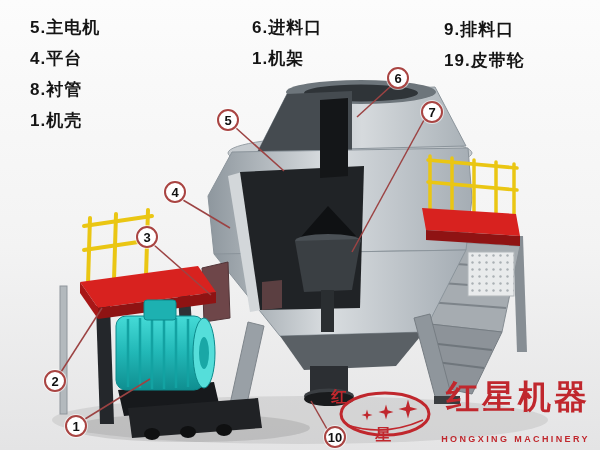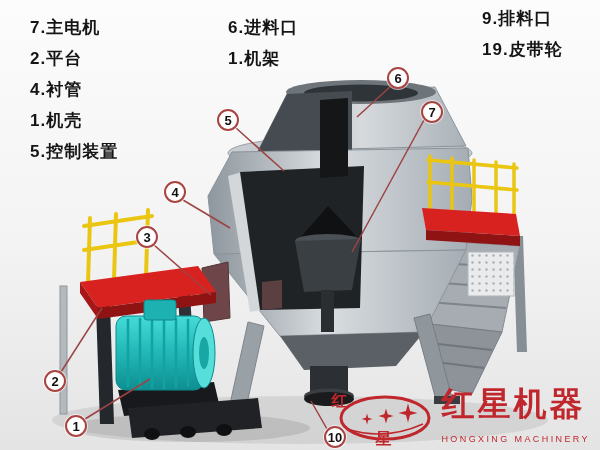"7.主电机" div.legend-item { text: 7 -> 5 }
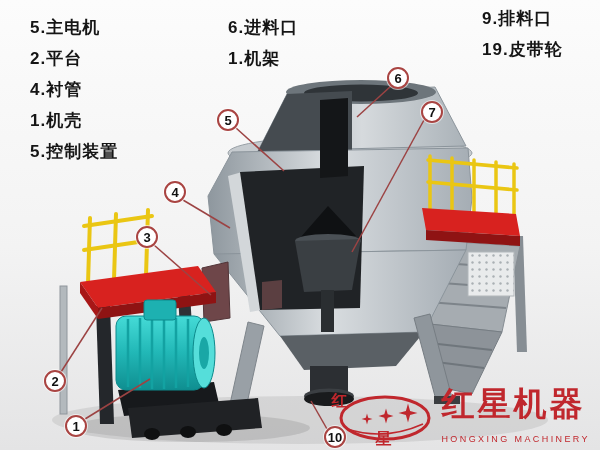"6.进料口" .legend-c2 { left: 228px -> 252px }
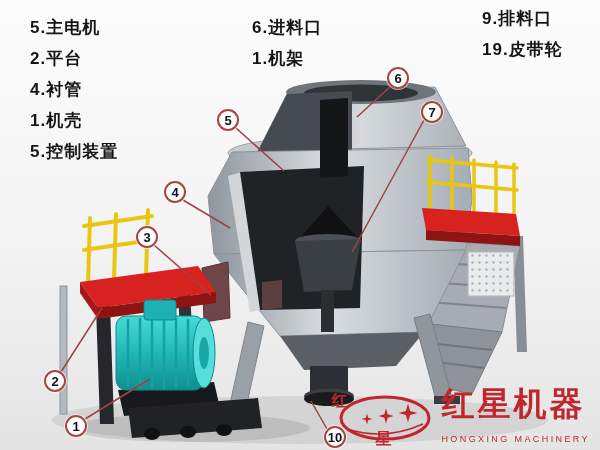"9.排料口" .legend-c3 { margin-left: 38px -> none; top: 3px -> 14px }
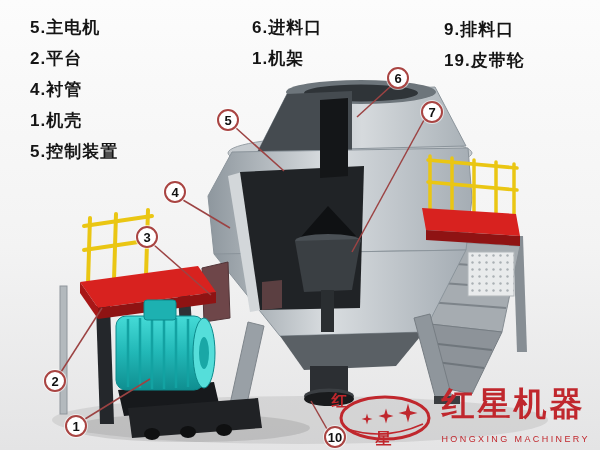"2.平台" div.legend-item { text: 2 -> 4 }
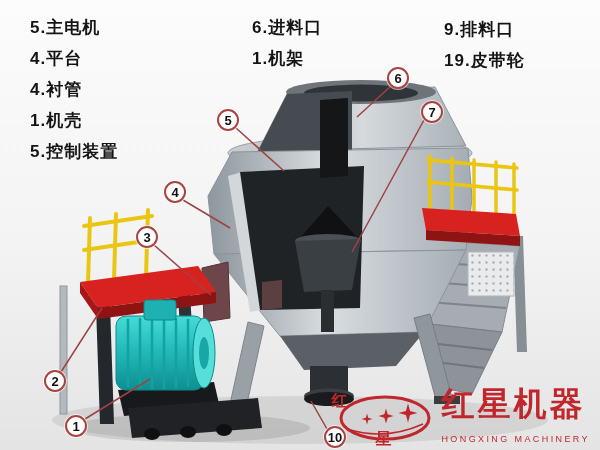"4.衬管" div.legend-item { text: 4 -> 8 }
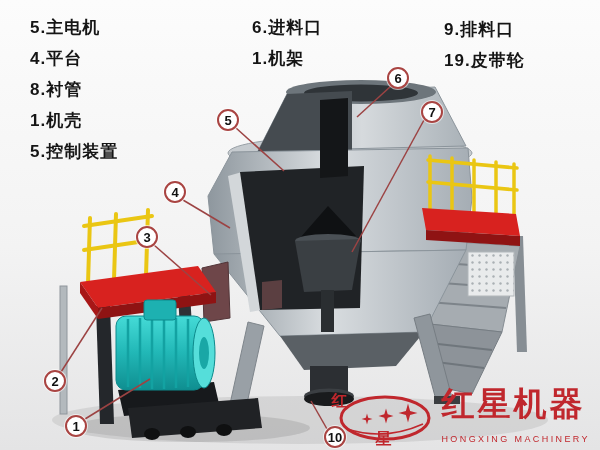"5.控制装置" div.legend-item { html: <div>5.控制装置</div> -> none }
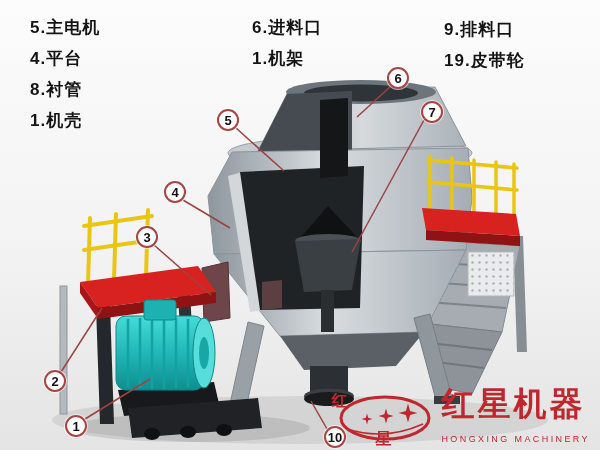"红星机器" .logo-text { align-items: flex-start -> flex-end }
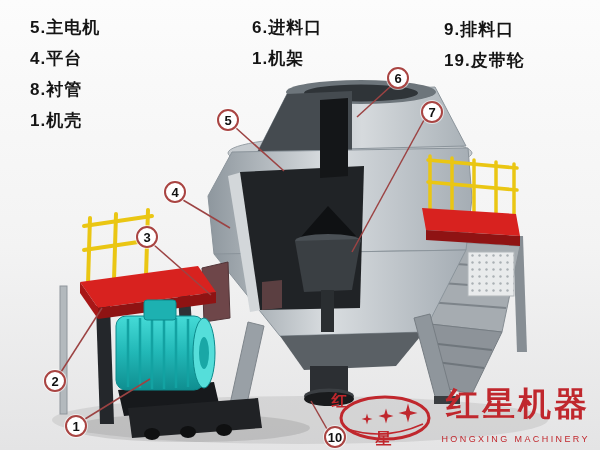"HONGXING MACHINERY" .logo-sub { font-weight: 400 -> 700; margin-top: 12px -> 19px }
